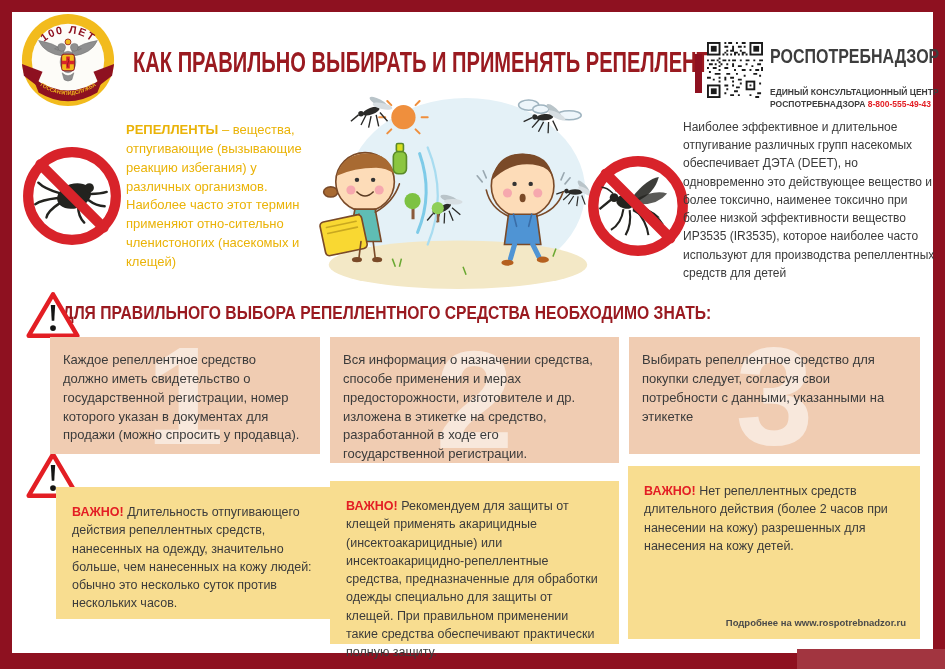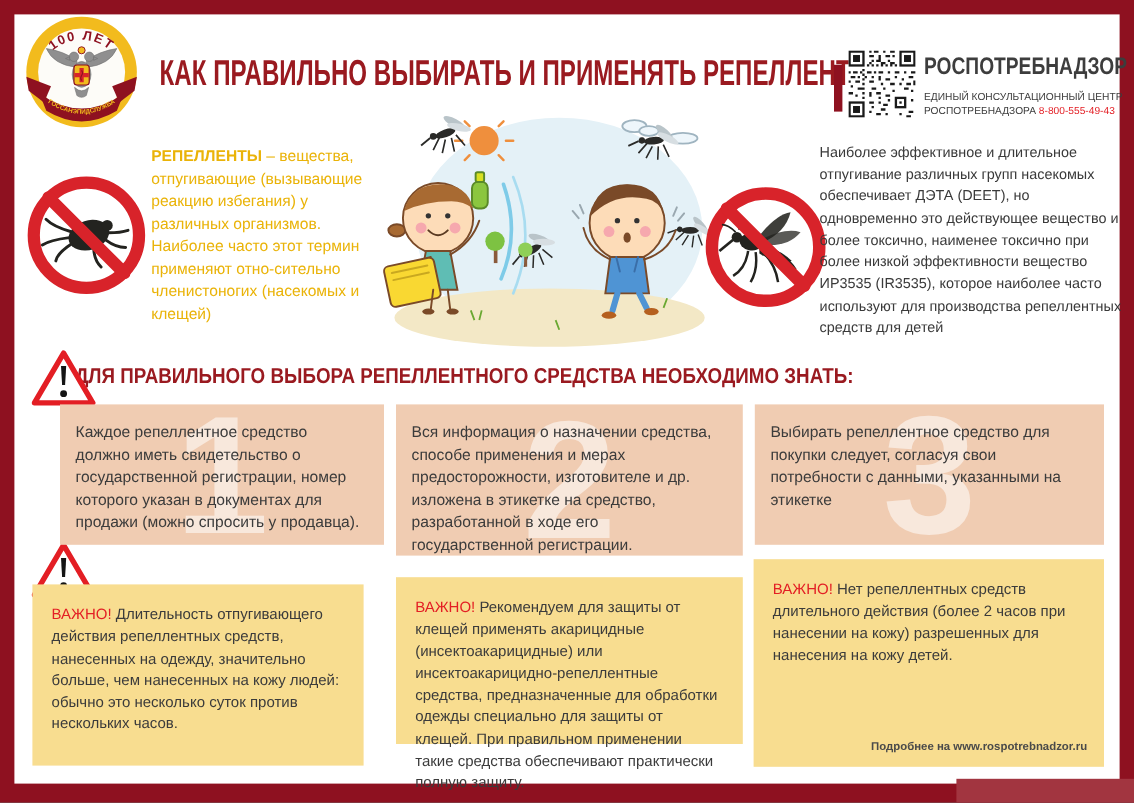"ЕДИНЫЙ КОНСУЛЬТАЦИОННЫЙ ЦЕНТР" .agency-sub { font-weight: normal -> bold; margin-top: 6px -> 18px }
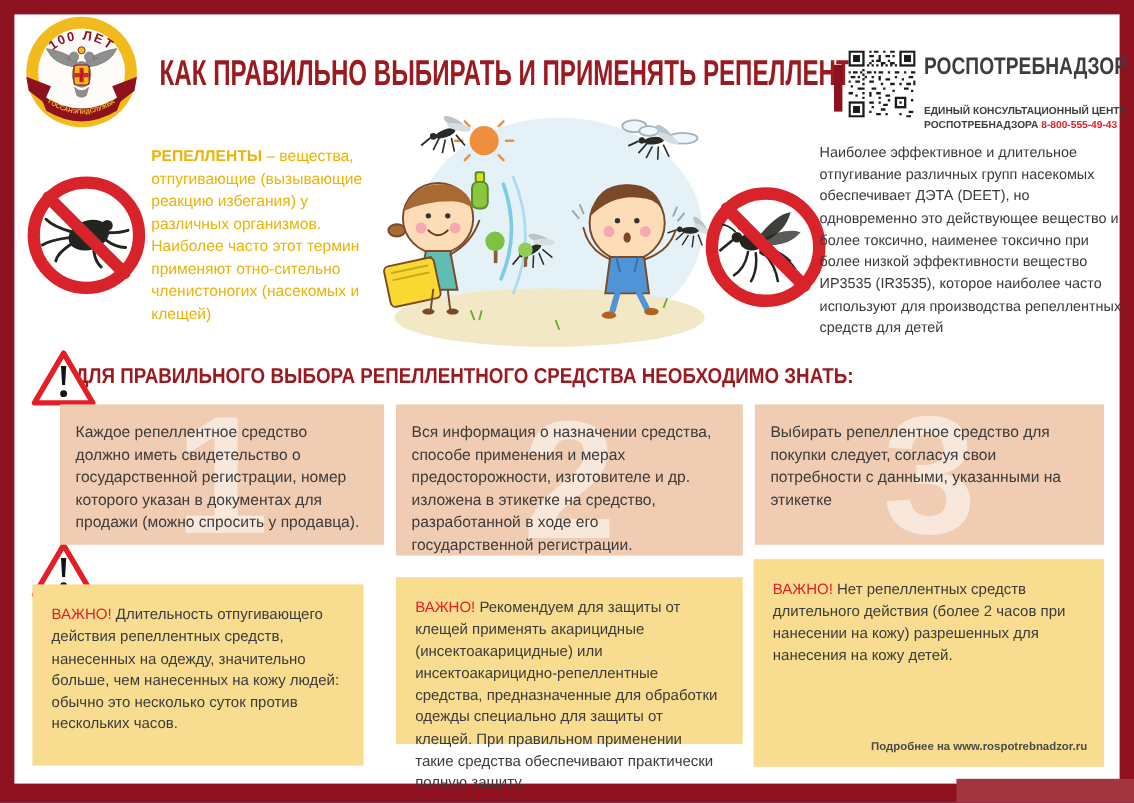"ВАЖНО!" .imp-label { font-weight: normal -> bold }
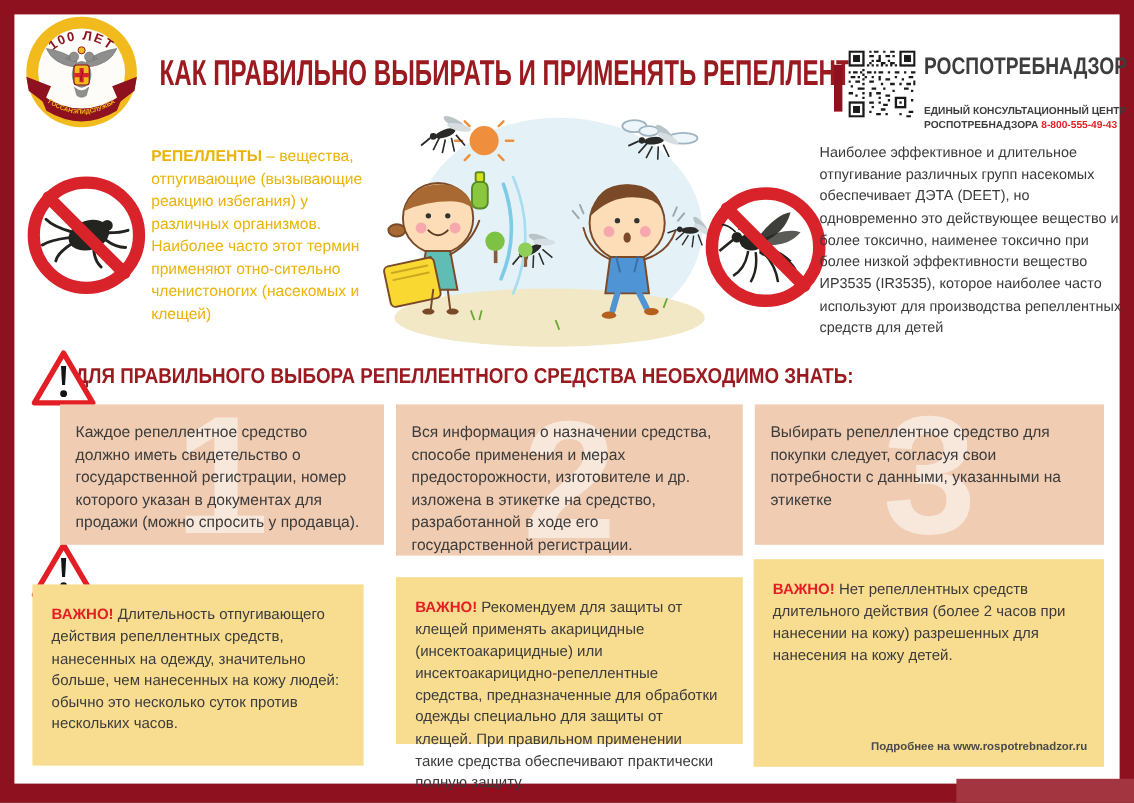"ВАЖНО! Длительность отпугивающего" .imp1 { height: 151px -> 132px; left: 27px -> 56px }
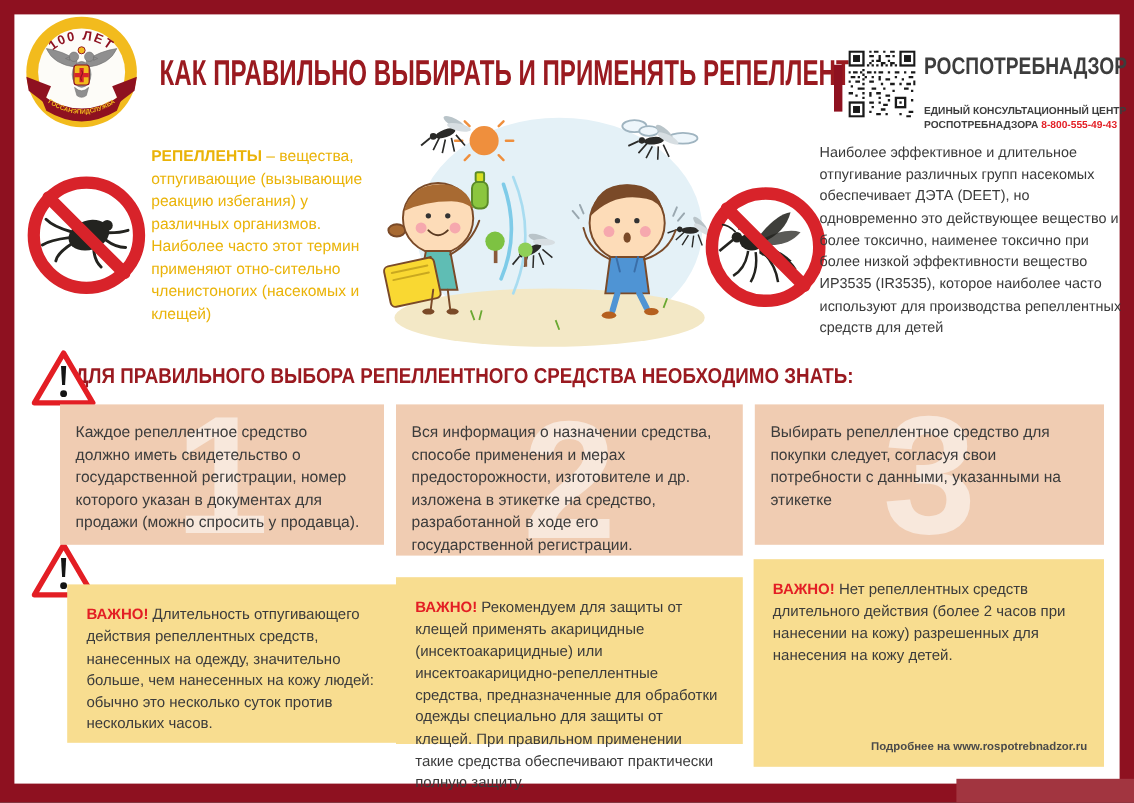"ВАЖНО! Рекомендуем для защиты от" .imp2 { height: 139px -> 163px }
